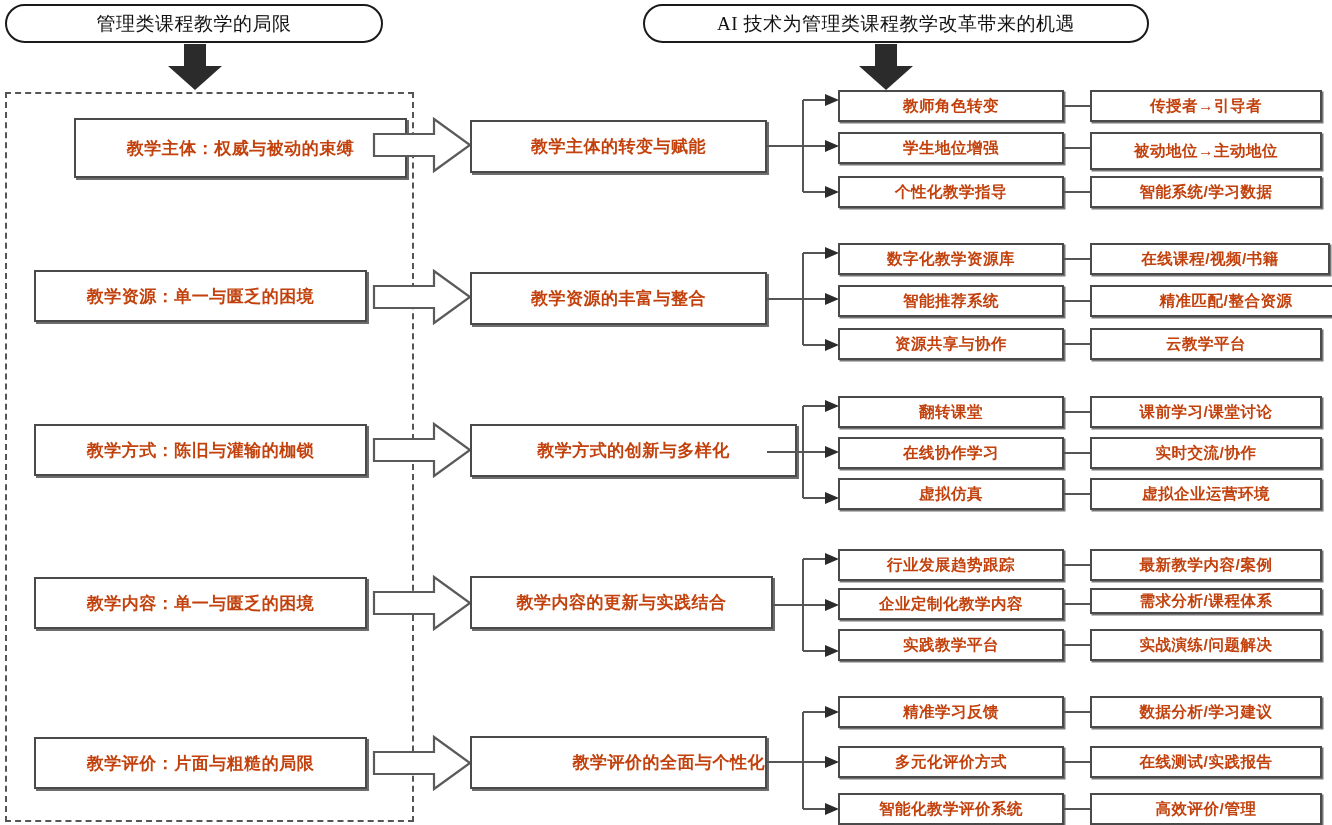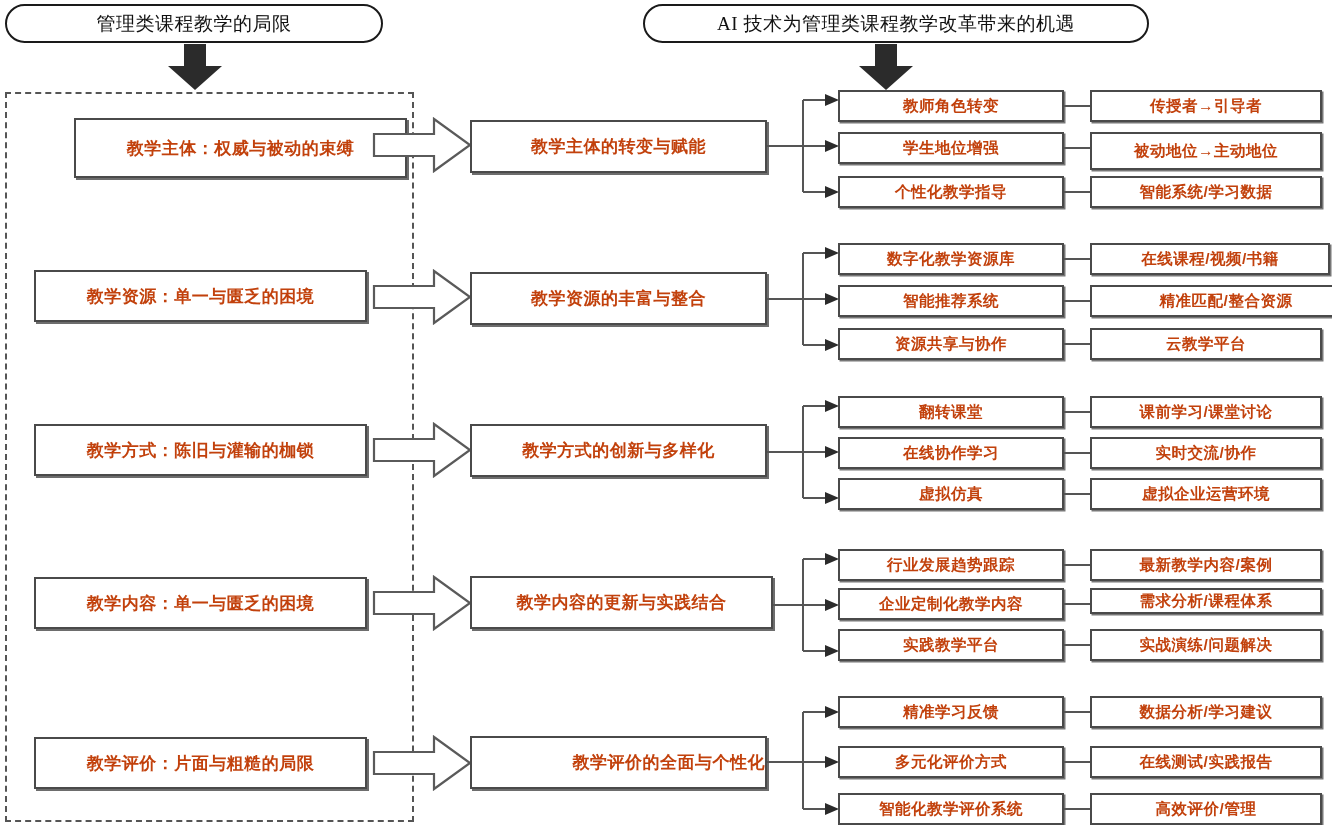"教学方式的创新与多样化" div.box { width: 297px -> 327px }
